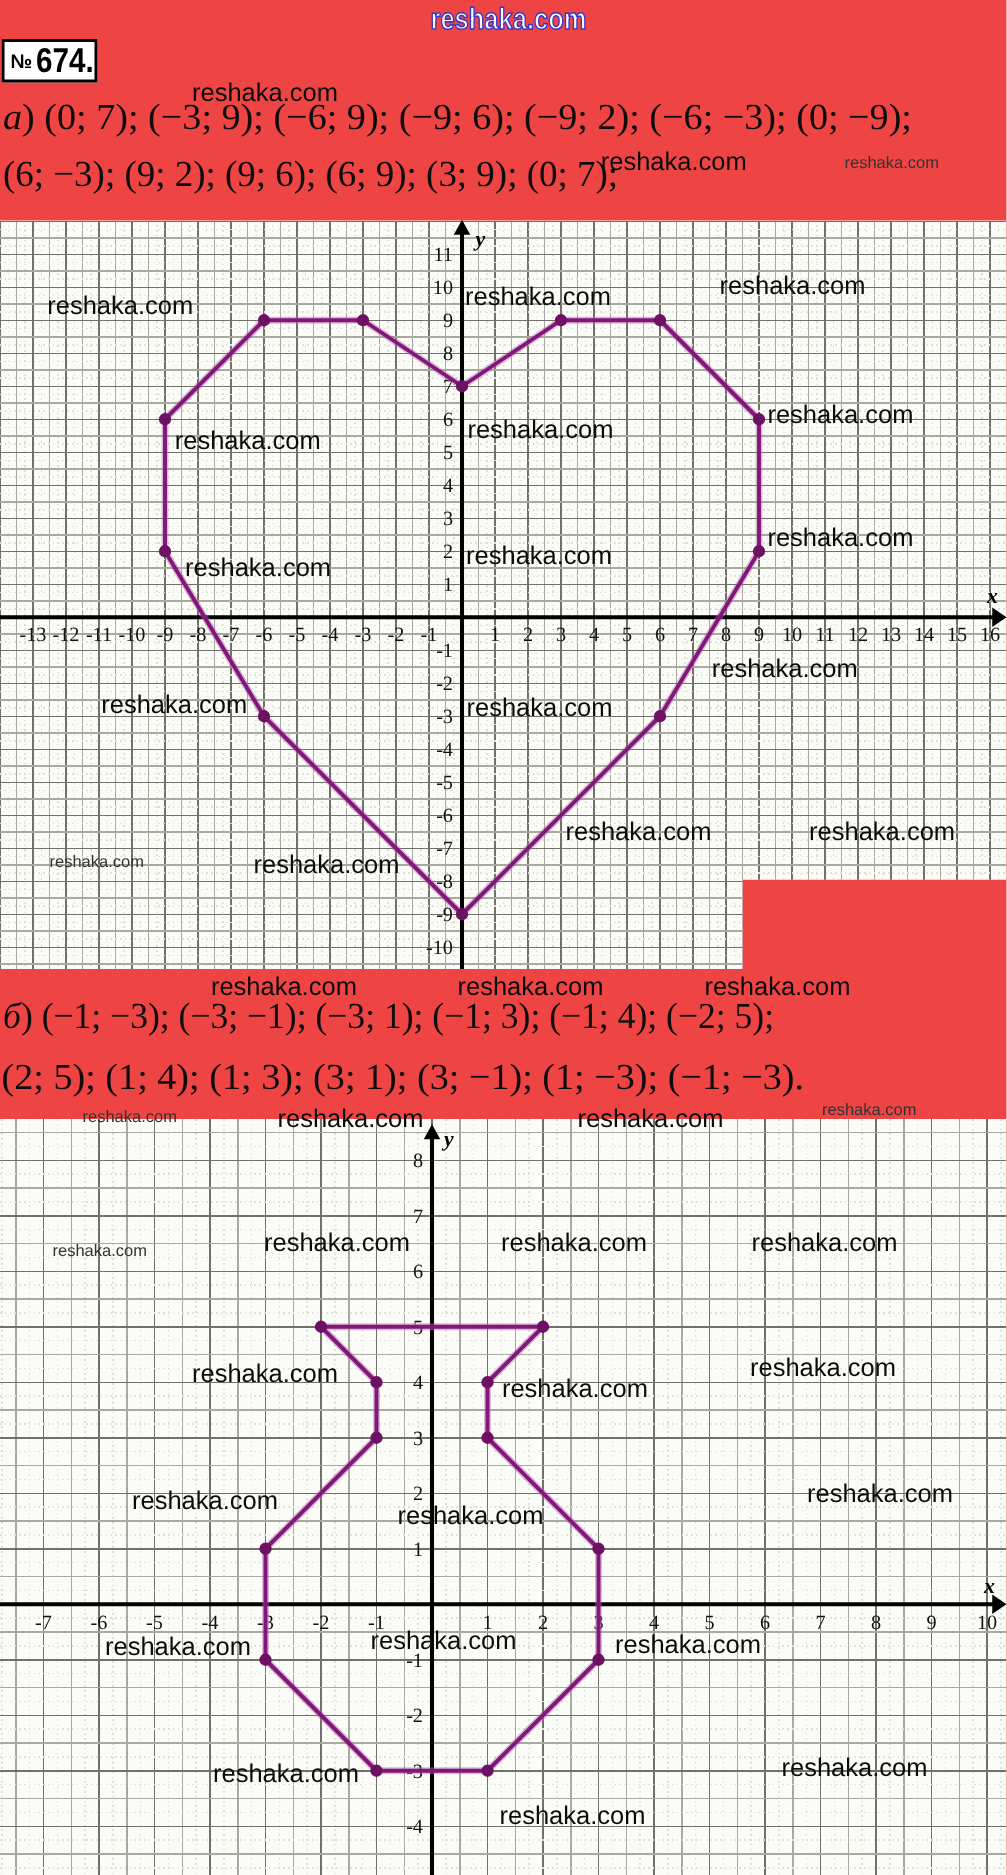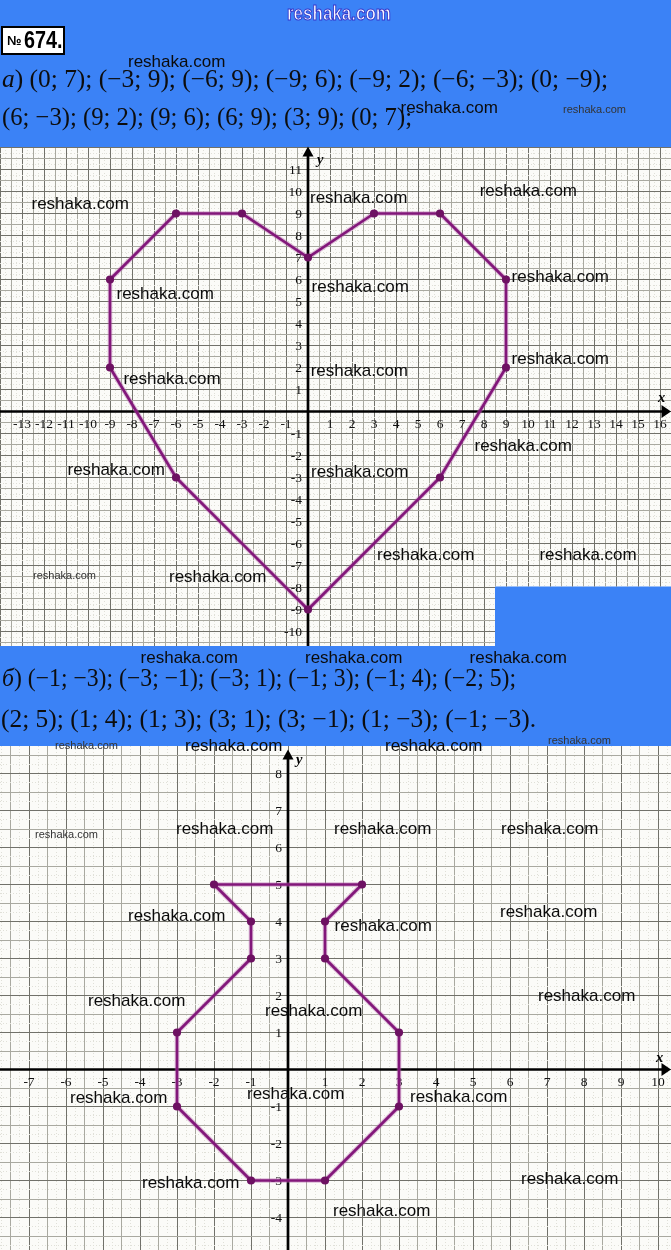"reshaka.com" #page { background: #3b82f6 -> #ef4444 }
